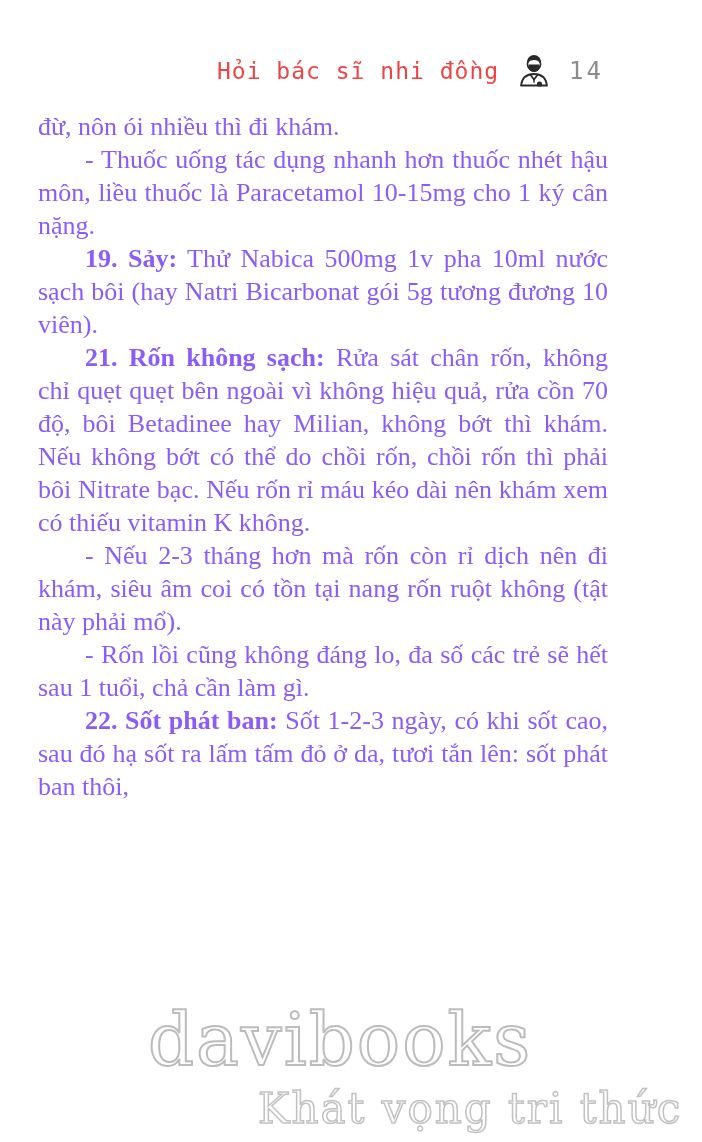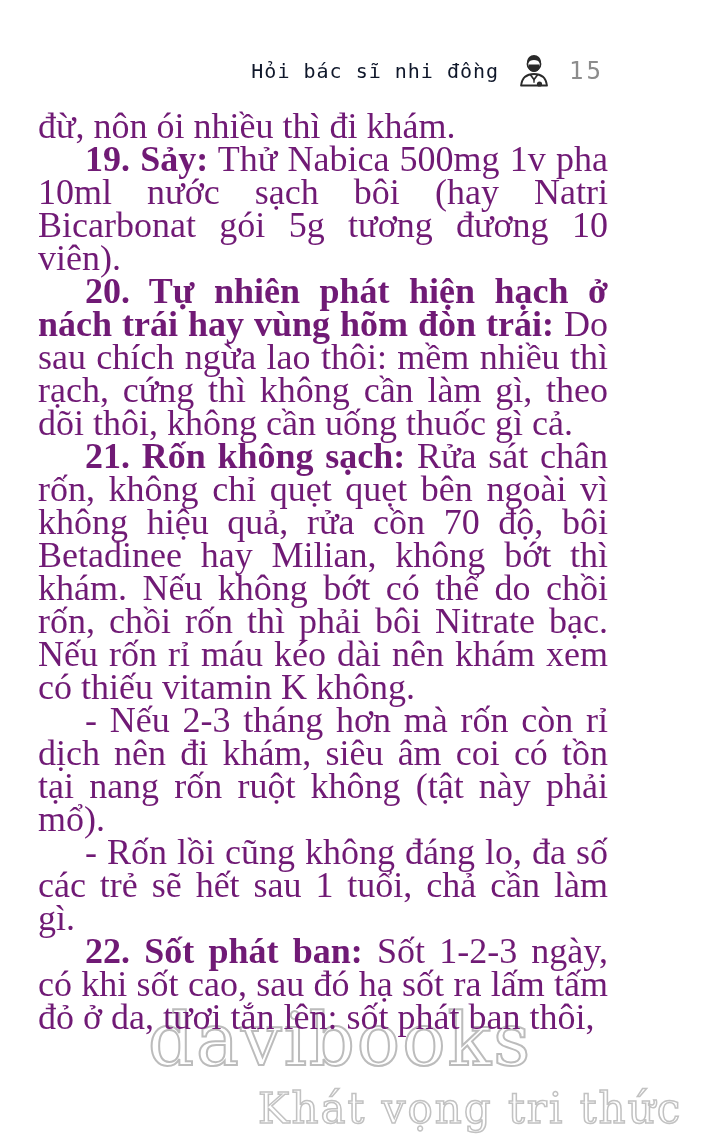"Hỏi bác sĩ nhi đồng" .header-title { color: #0f172a -> #ef4444; font-size: 20px -> 23px }
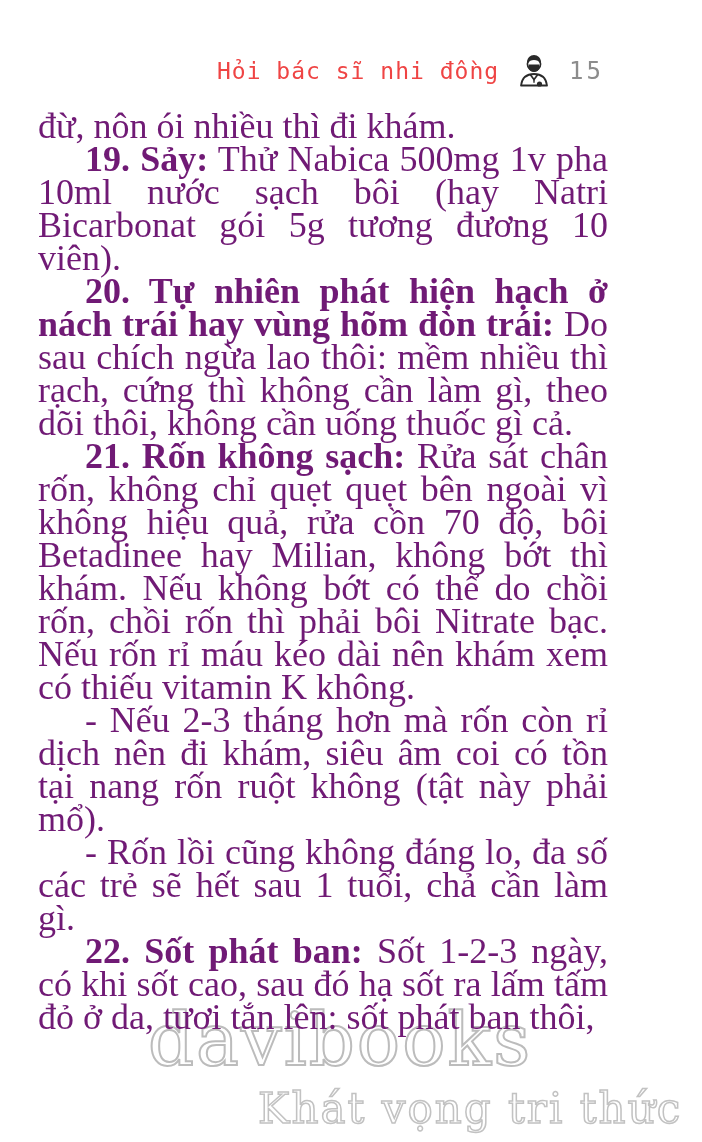"15" span.page-number { text: 15 -> 14 }
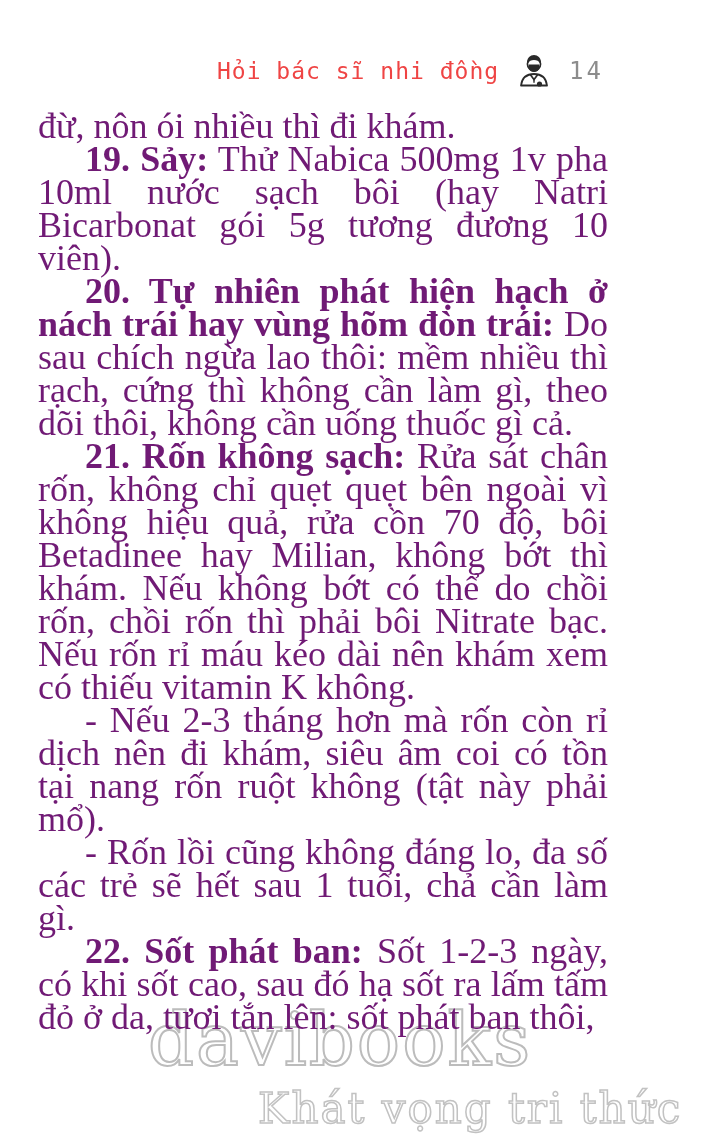"đừ, nôn ói nhiều thì" .body-text { color: #701a75 -> #8b5cf6; font-size: 36px -> 26px }
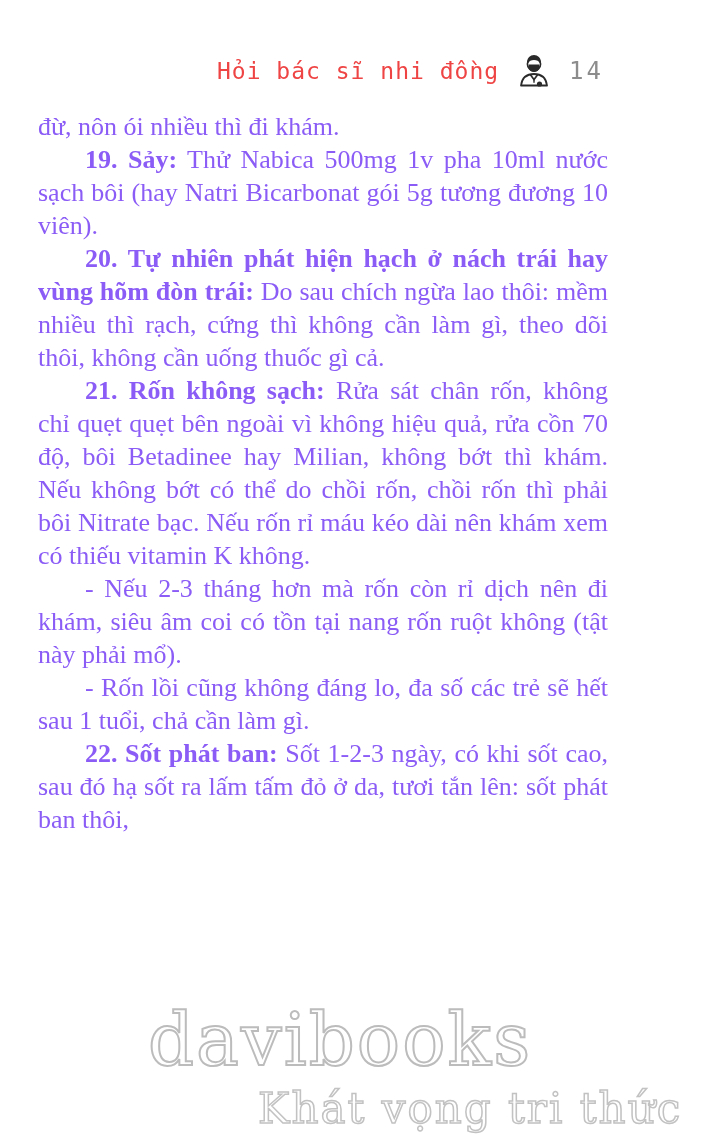"- Thuốc uống tác dụng" p.para { html: none -> <p><span>- Thuốc uống tác dụng nhanh hơn thuốc nhét hậu môn, liều thuốc là Paracetamol 10-15mg cho 1 ký cân nặng.</span></p> }
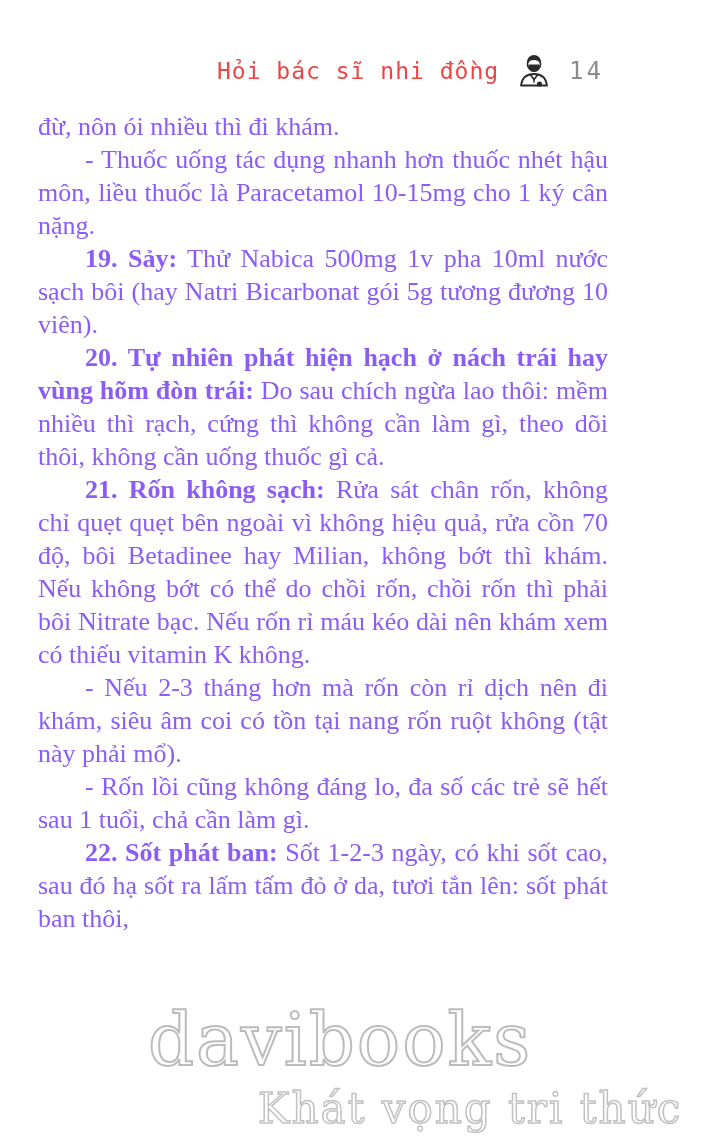"20. Tự nhiên phát hiện" p.para { html: <p><b>20. Tự nhiên phát hiện hạch ở nách trái hay vùng hõm đòn trái:</b><span> Do sau chích ngừa lao thôi: mềm nhiều thì rạch, cứng thì không cần làm gì, theo dõi thôi, không cần uống thuốc gì cả.</span></p> -> none }
